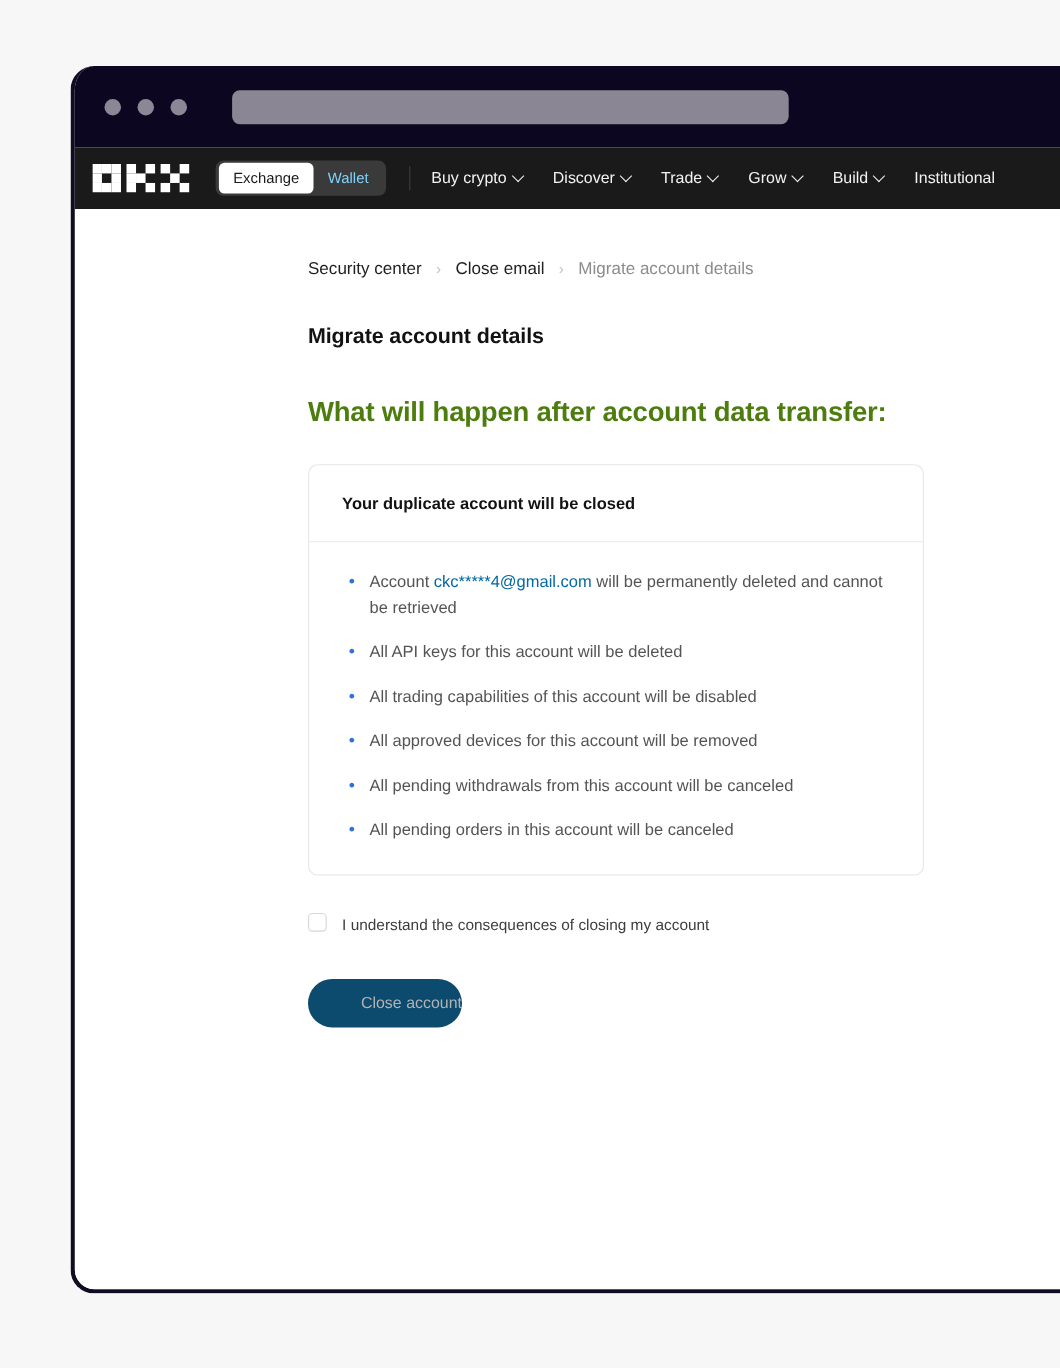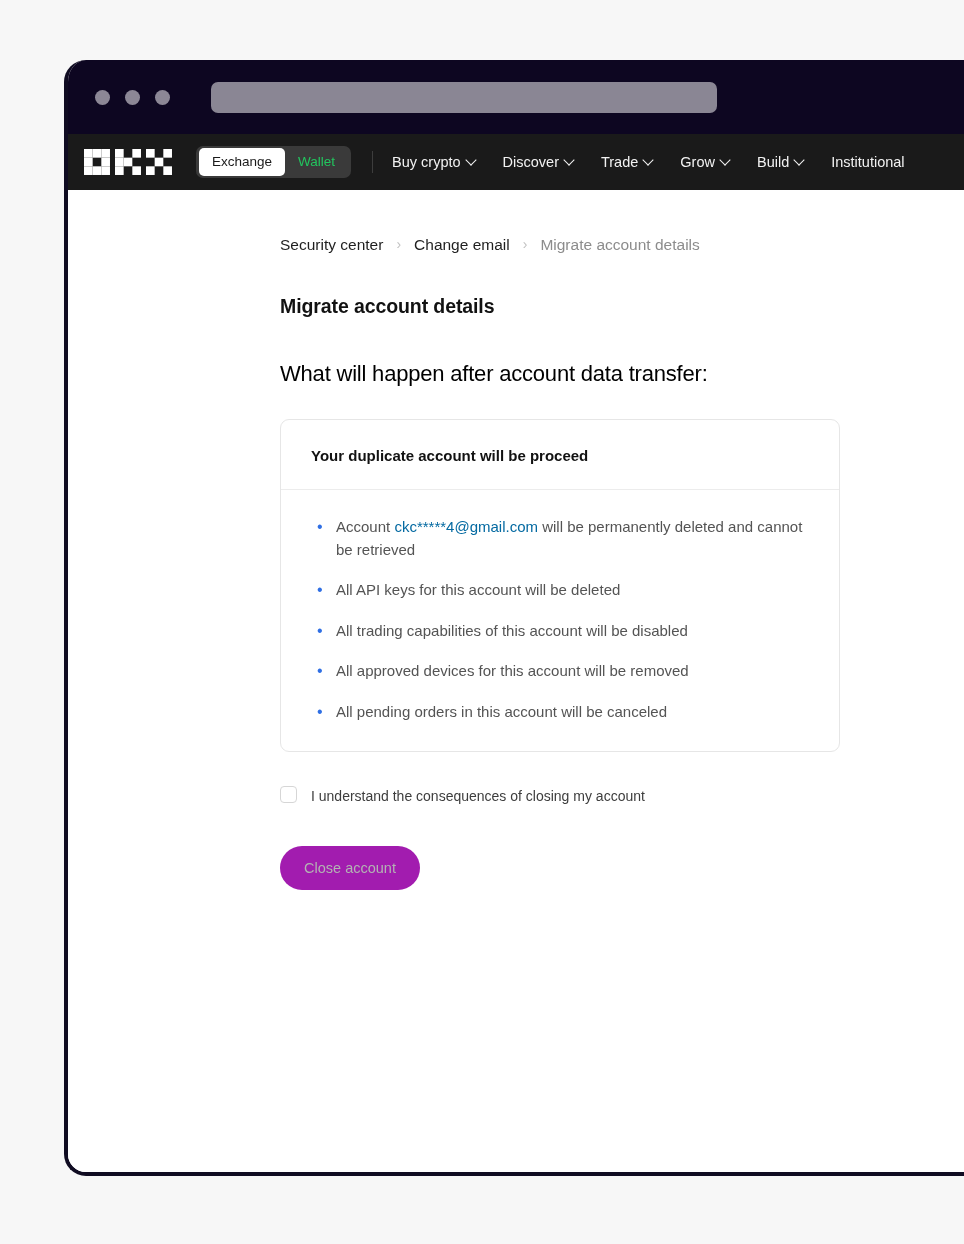"Wallet" .switch-seg { color: #22c55e -> #7dd3fc }
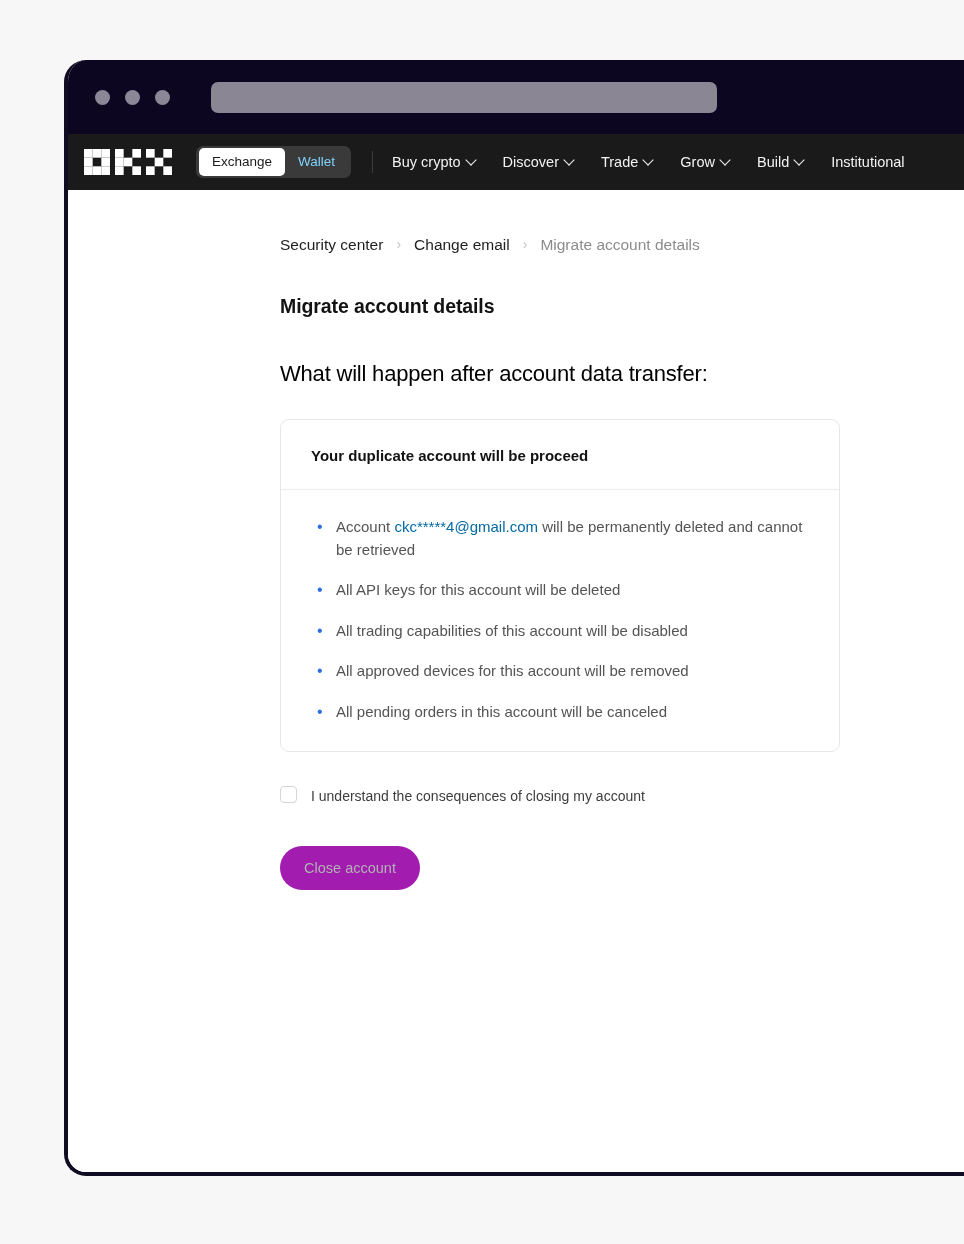"Change email" span.crumb { text: Change -> Close }
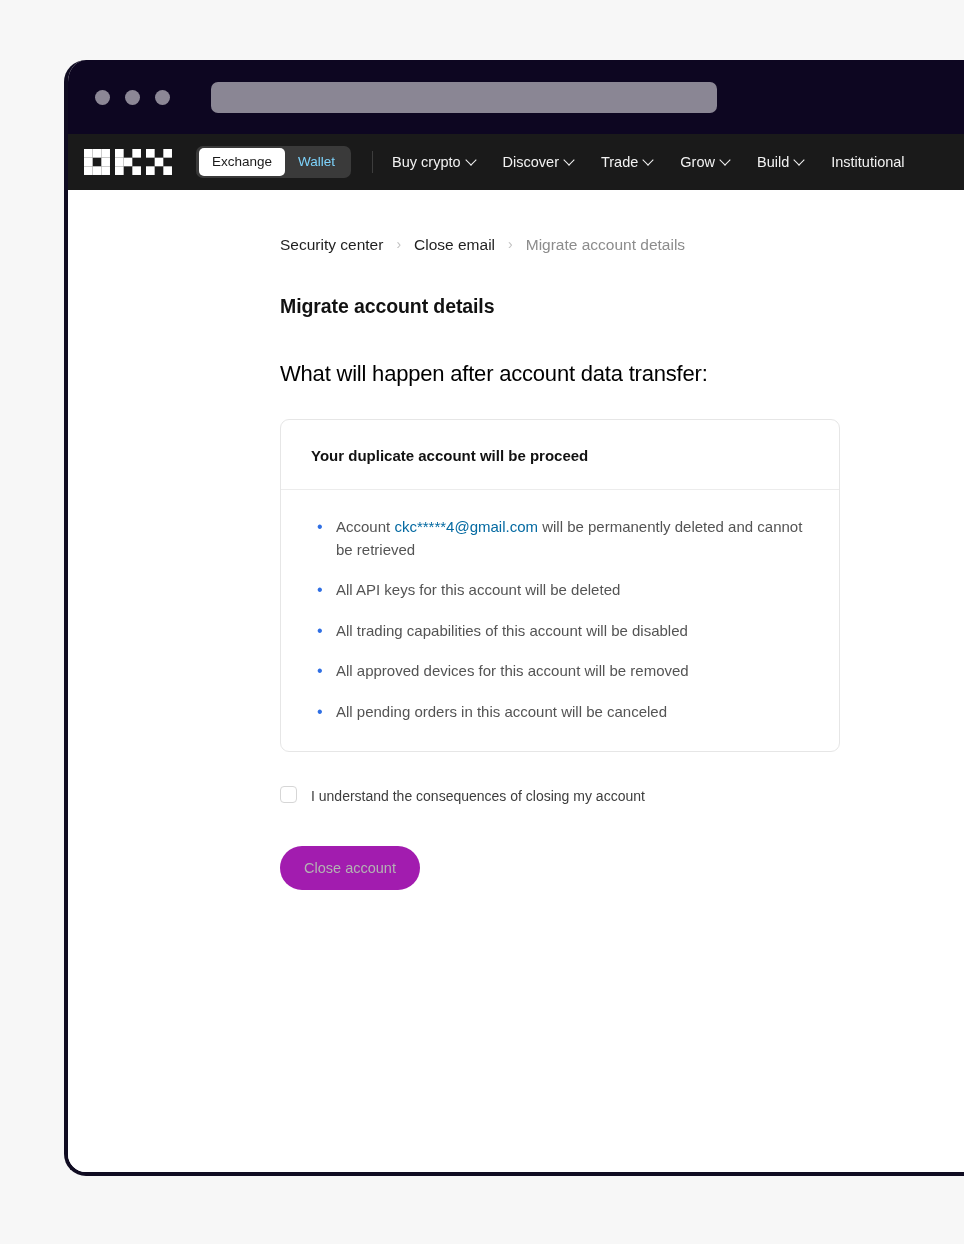"What will happen after account" #section-heading { color: #000000 -> #4d7c0f; font-size: 22px -> 25px; font-weight: normal -> bold }
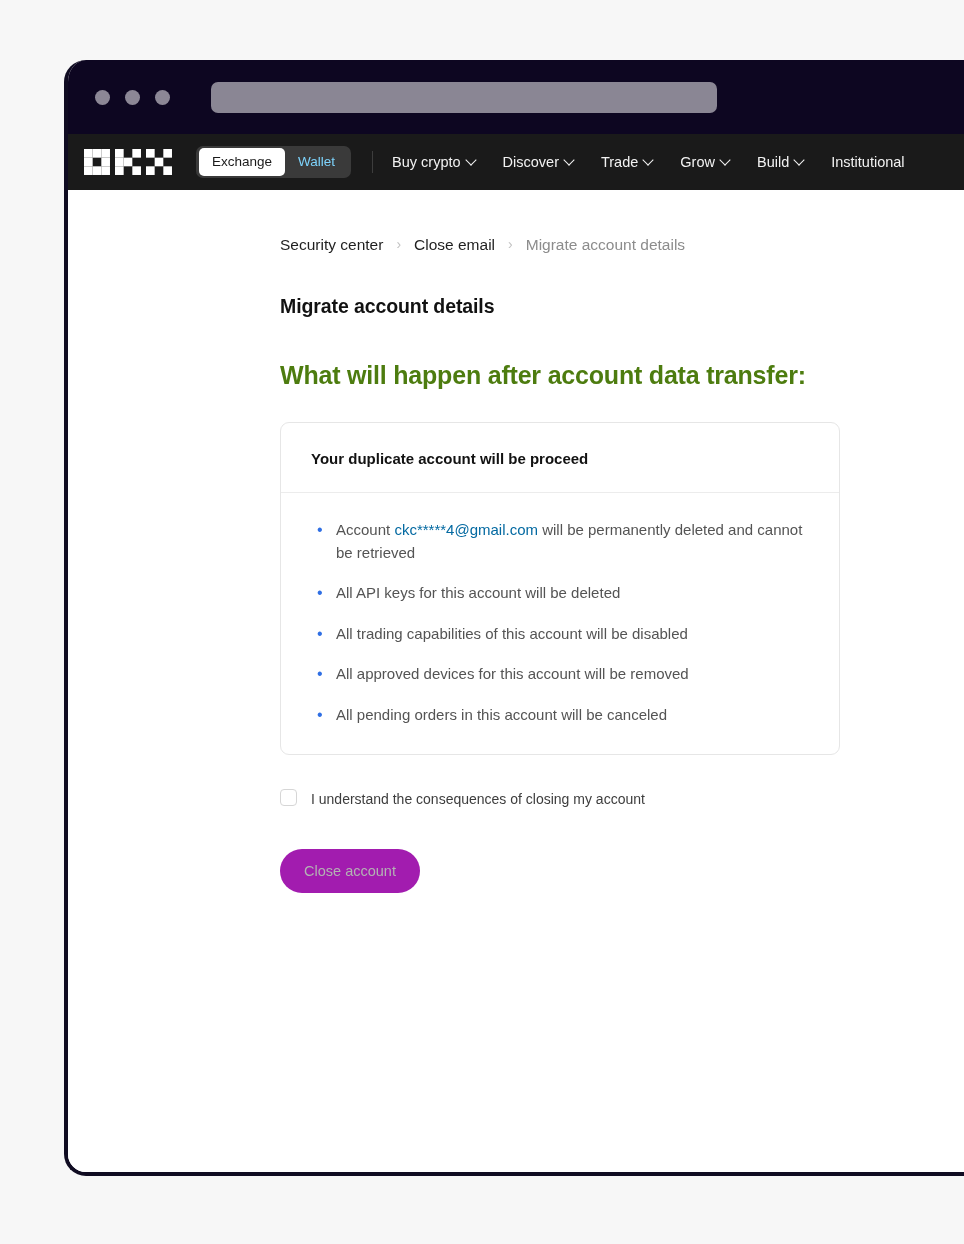"Your duplicate account will be" div { text: proceed -> closed }
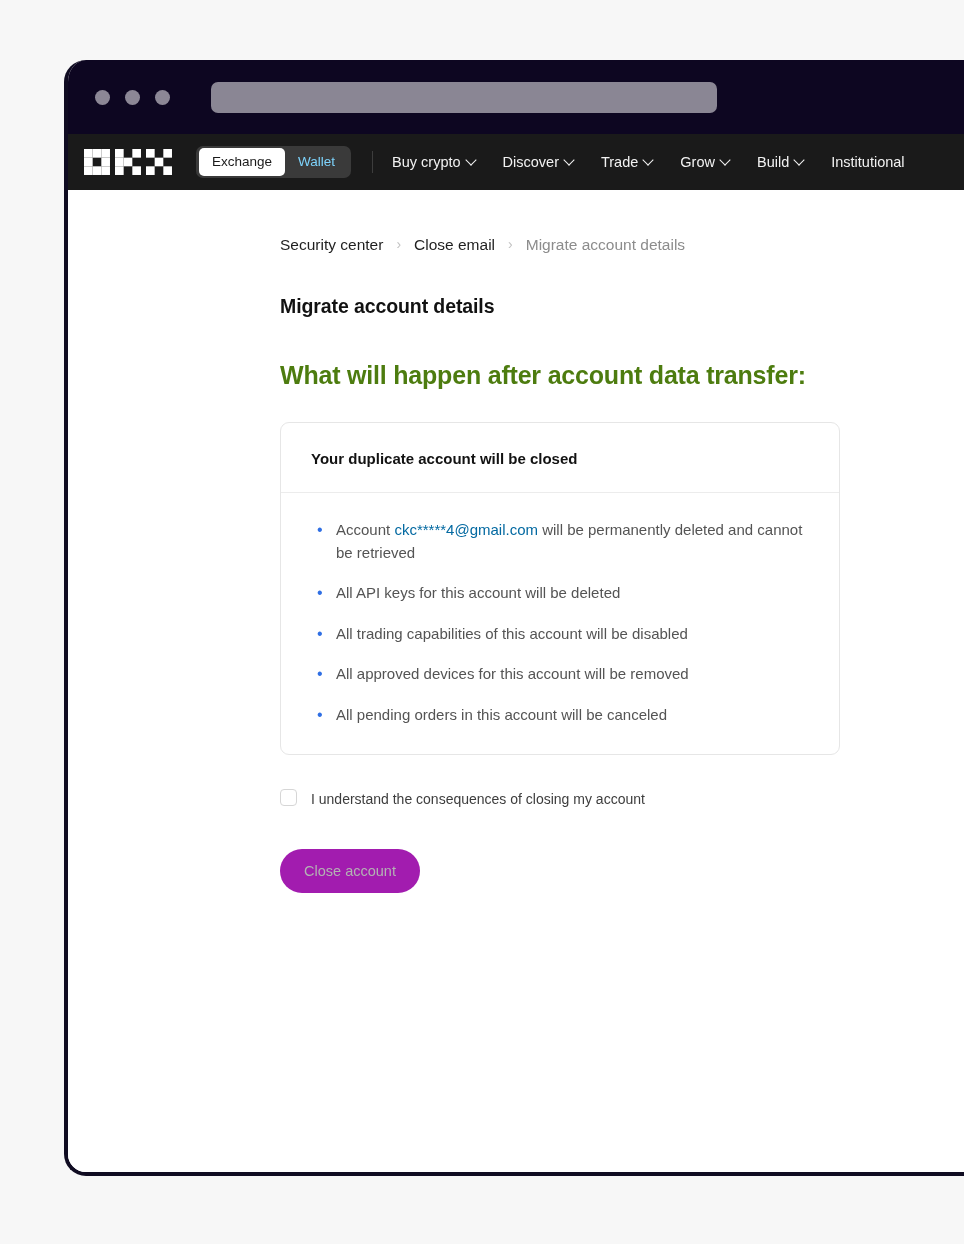"All pending withdrawals from this" li { html: none -> <li>All pending withdrawals from this account will be canceled</li> }
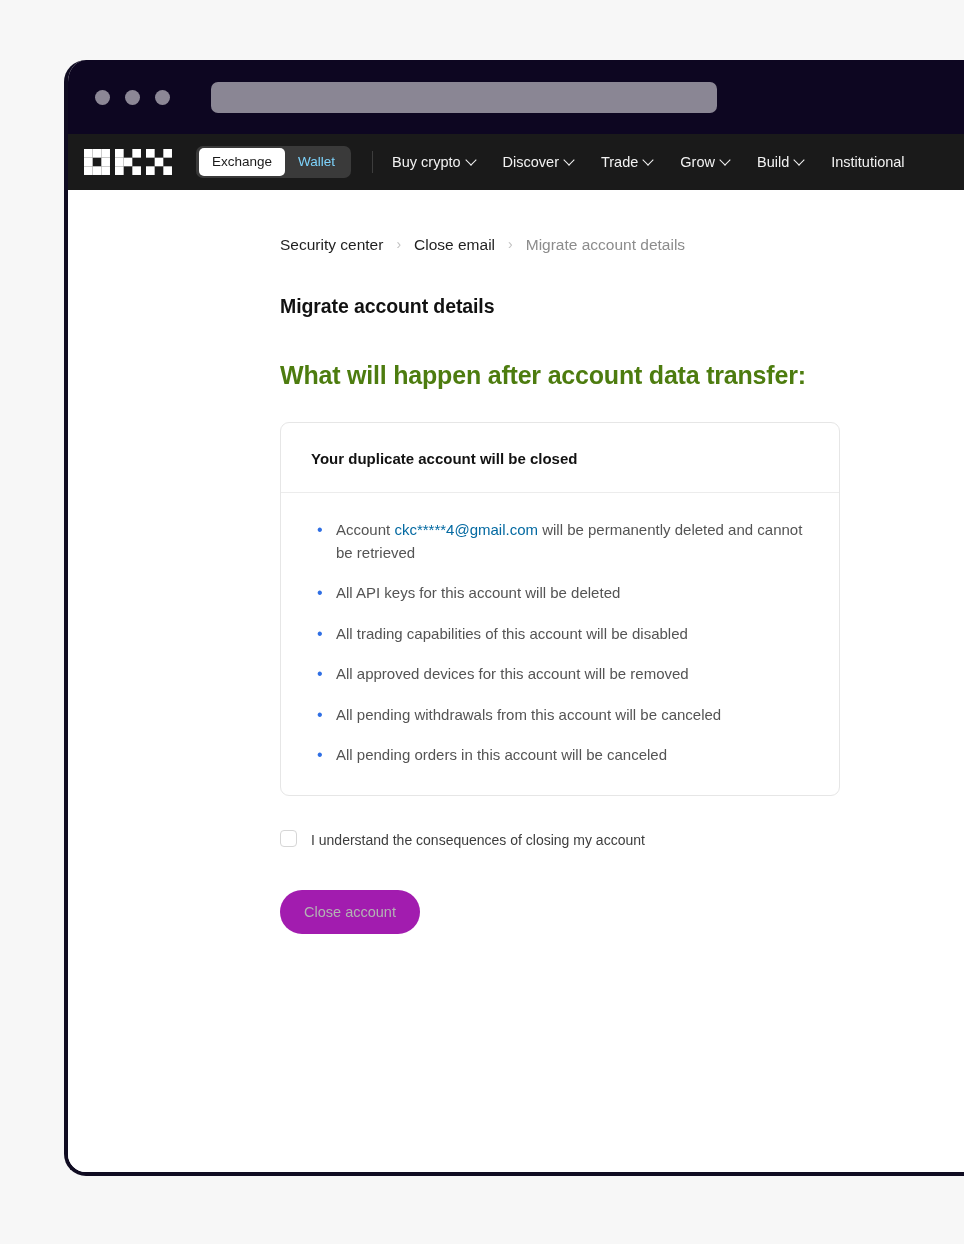"Close account" #close-account-button { background: #a21caf -> #0c4a6e; text-align: none -> right }
